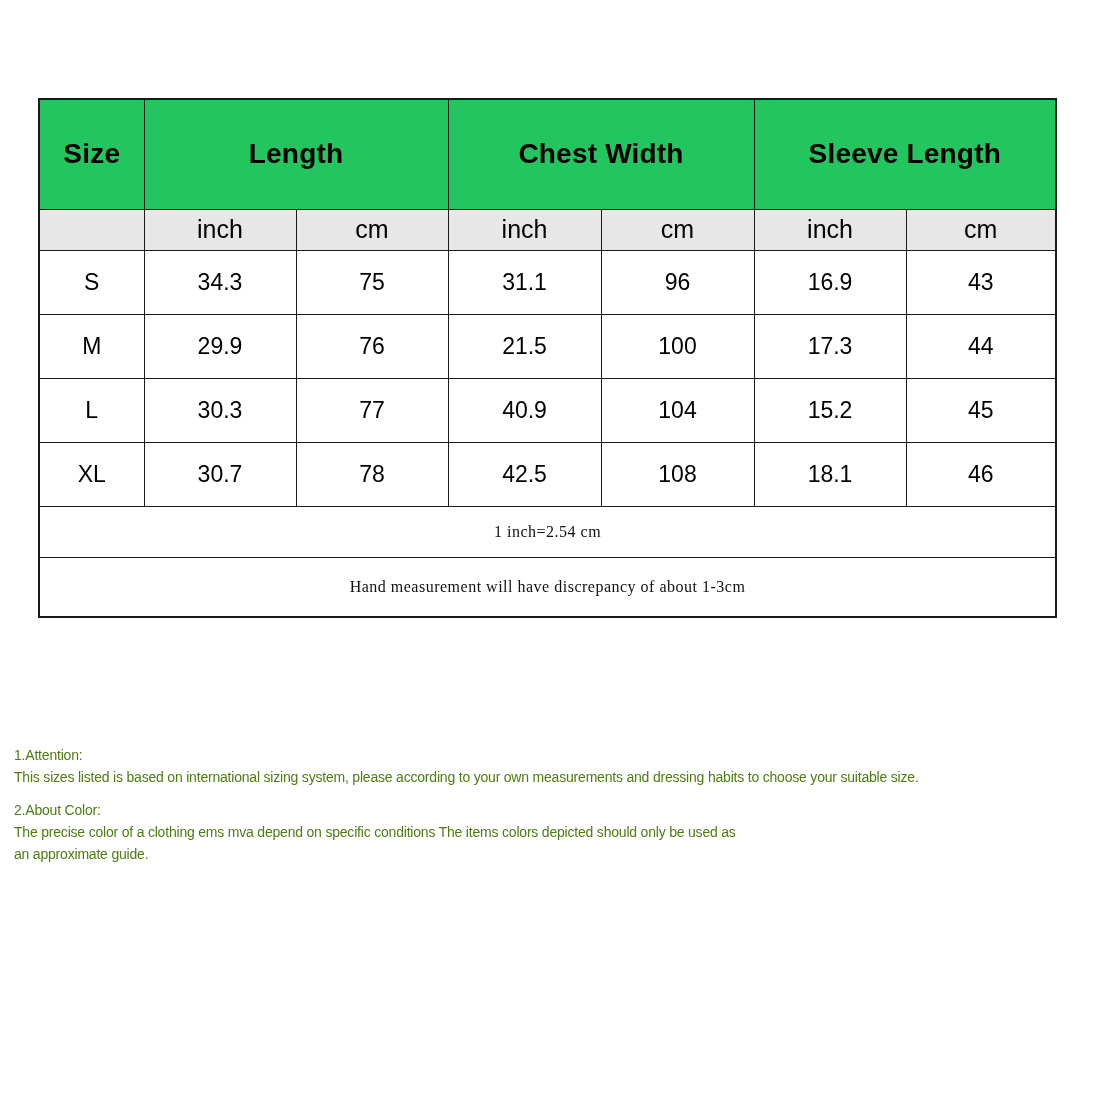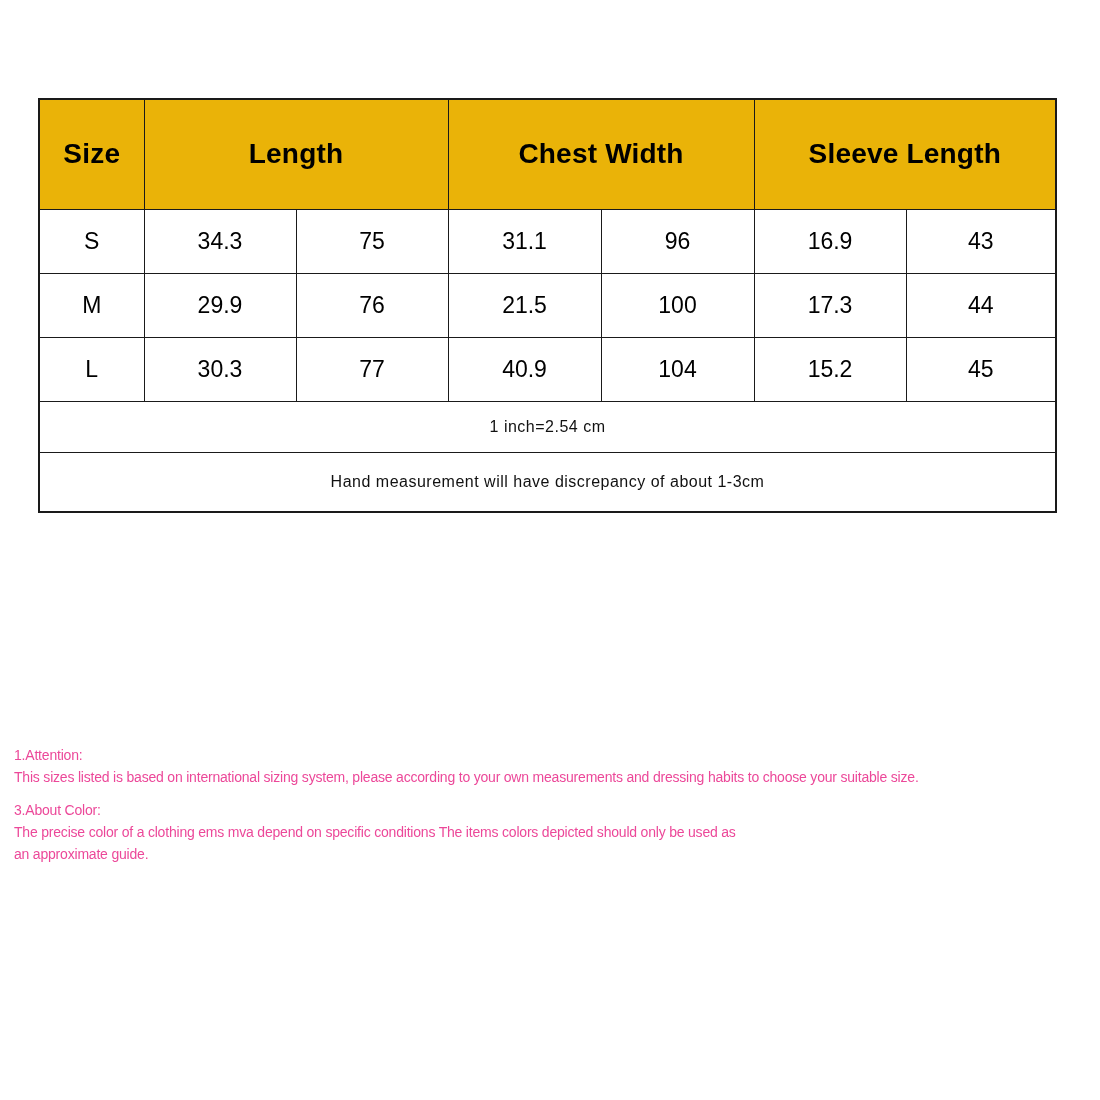"Size" tr.hdr-row { background: #eab308 -> #22c55e }
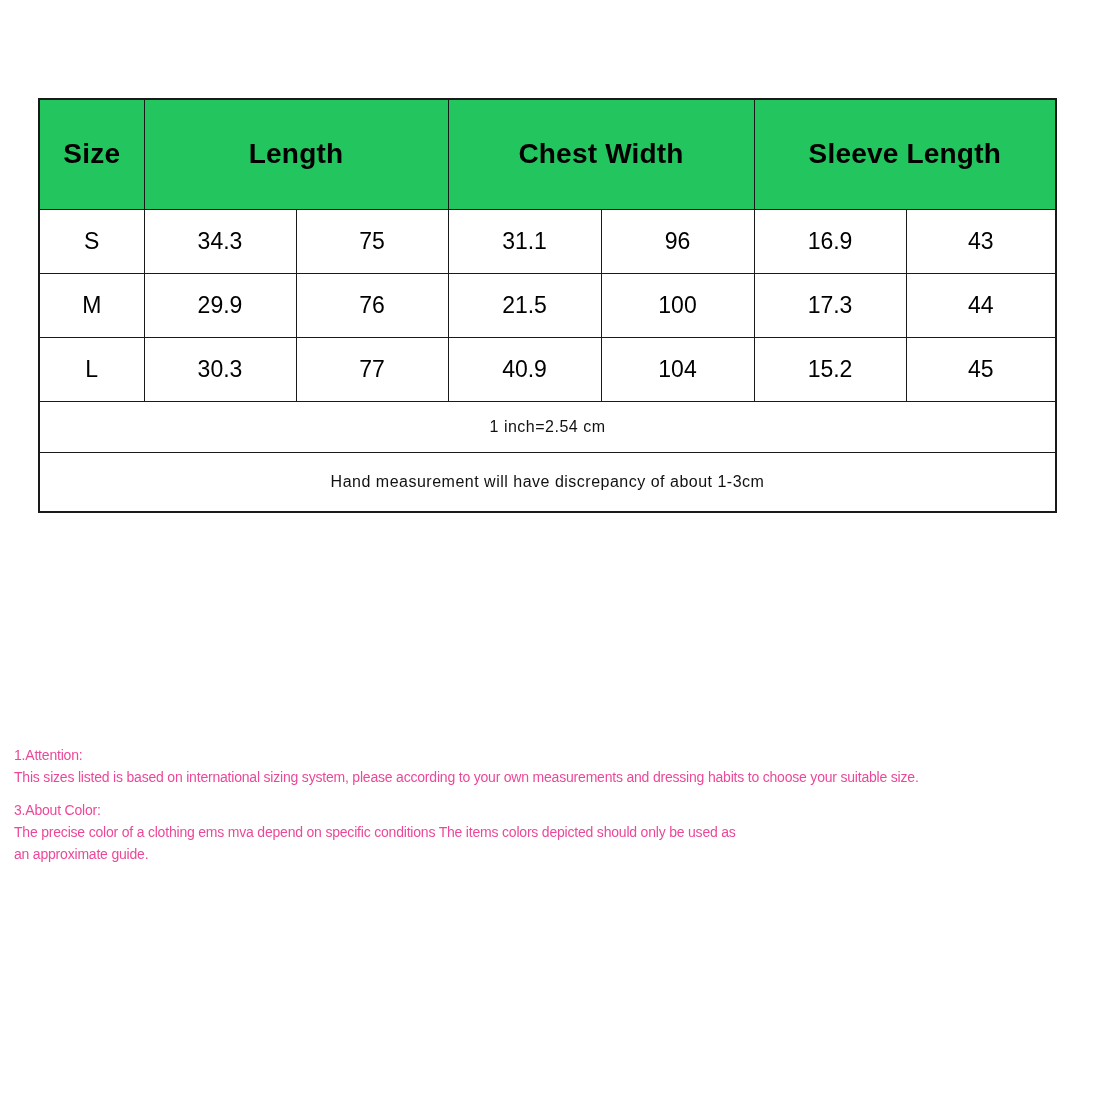"inch" tr.unit-row { html: none -> <tr> <td></td> <td>inch</td> <td>cm</td> <td>inch</td> <td>cm</td> <td>inch</td> <td>cm</td> </tr> }
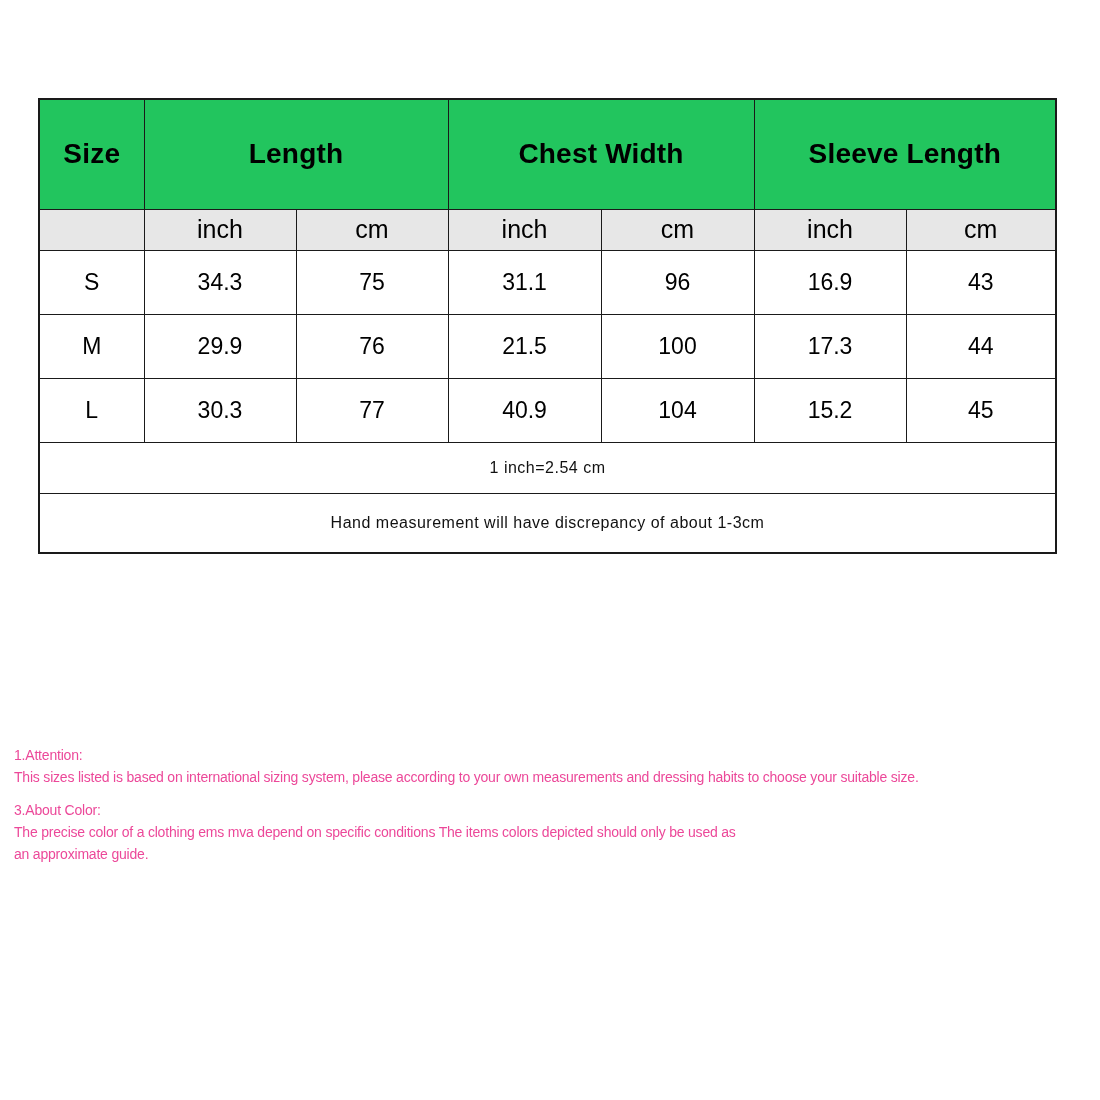"XL" tr.data-row { html: none -> <tr> <td>XL</td> <td>30.7</td> <td>78</td> <td>42.5</td> <td>108</td> <td>18.1</td> <td>46</td> </tr> }
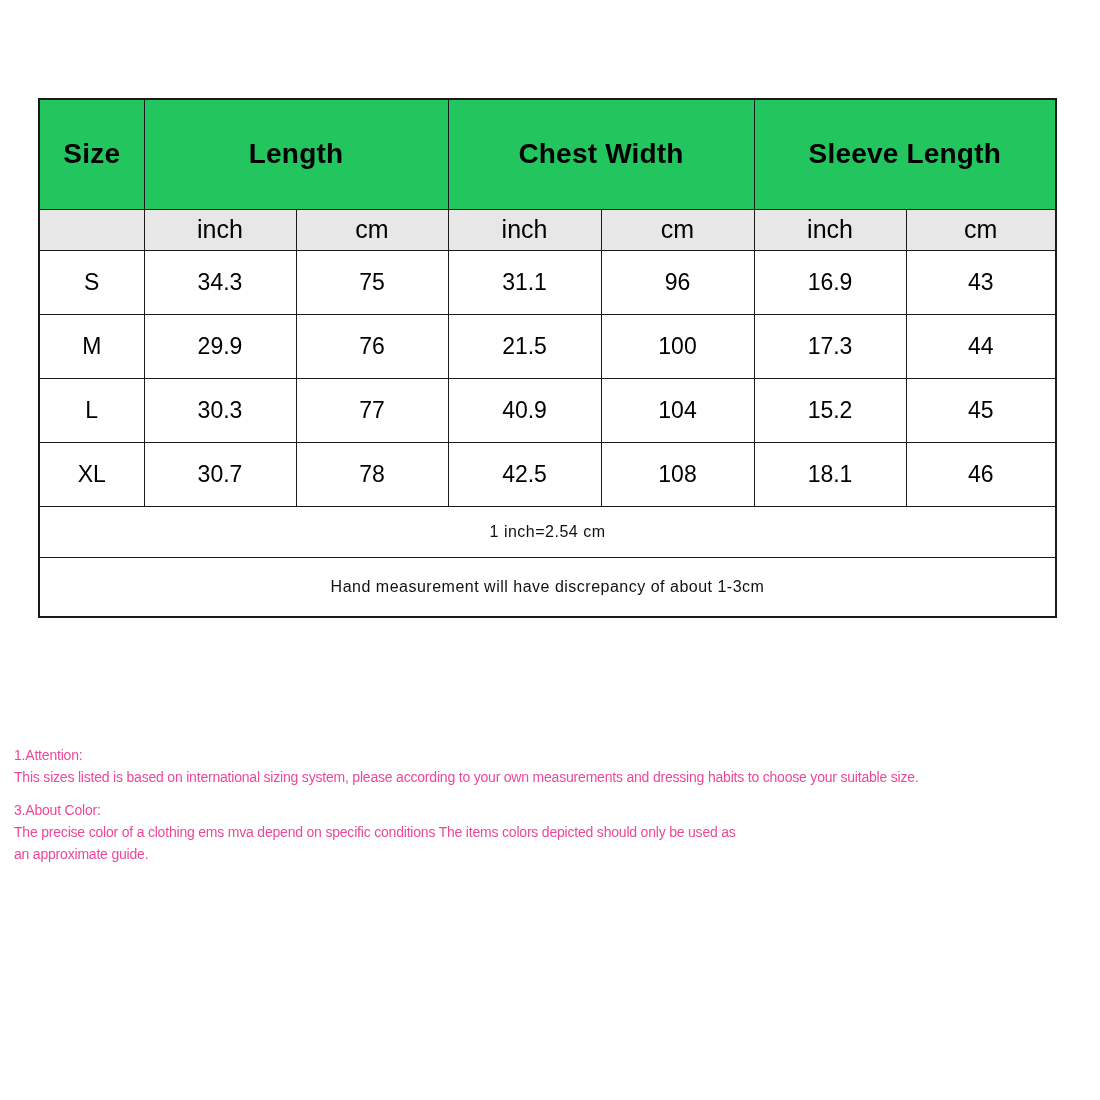"1 inch=2.54 cm" tr.note-row-1 td, tr.note-row-2 td { font-family: Liberation Sans, sans-serif -> Liberation Serif, serif }
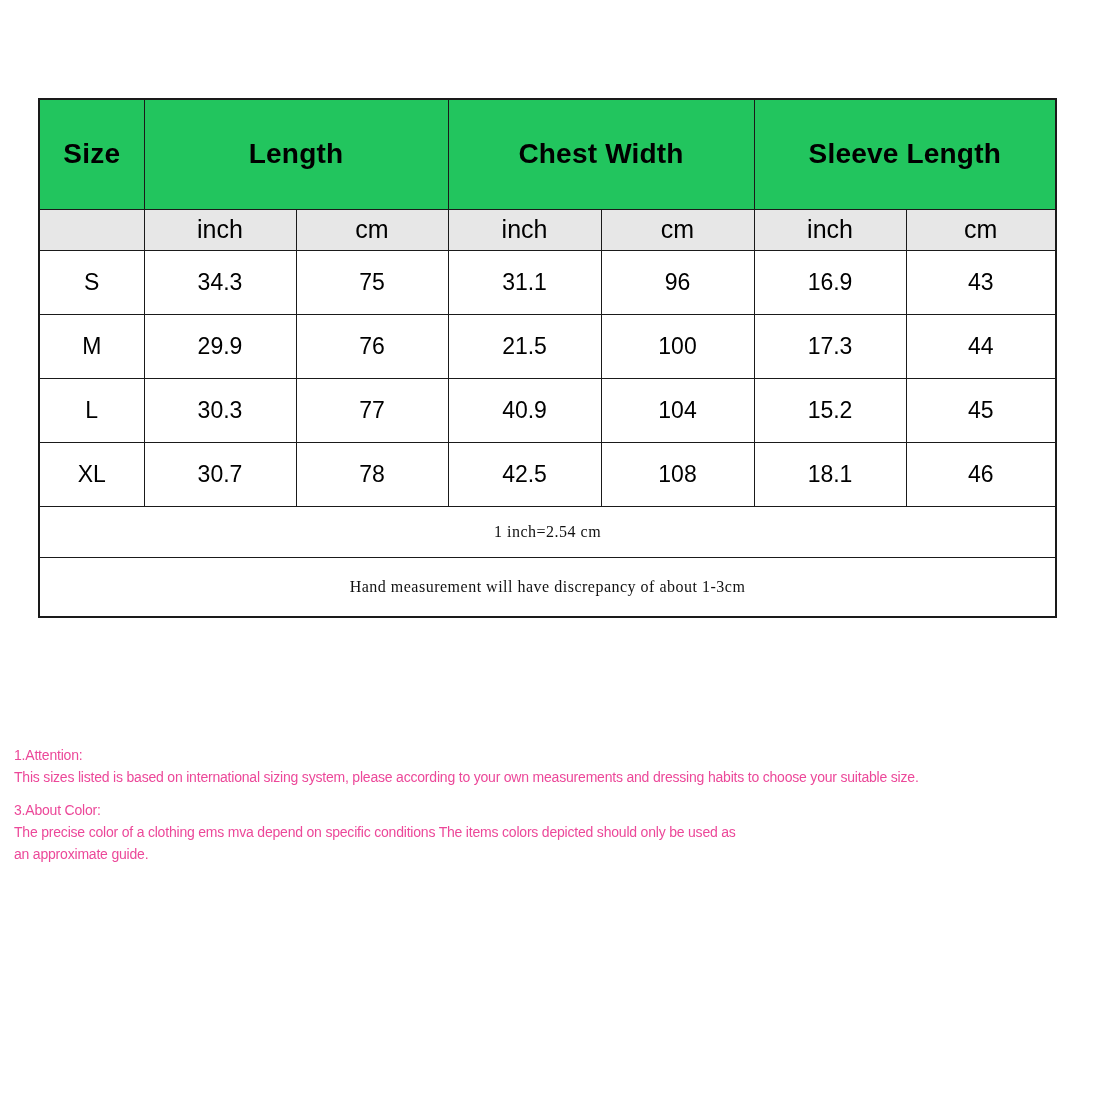"1.Attention:" .info-notes { color: #ec4899 -> #4d7c0f }
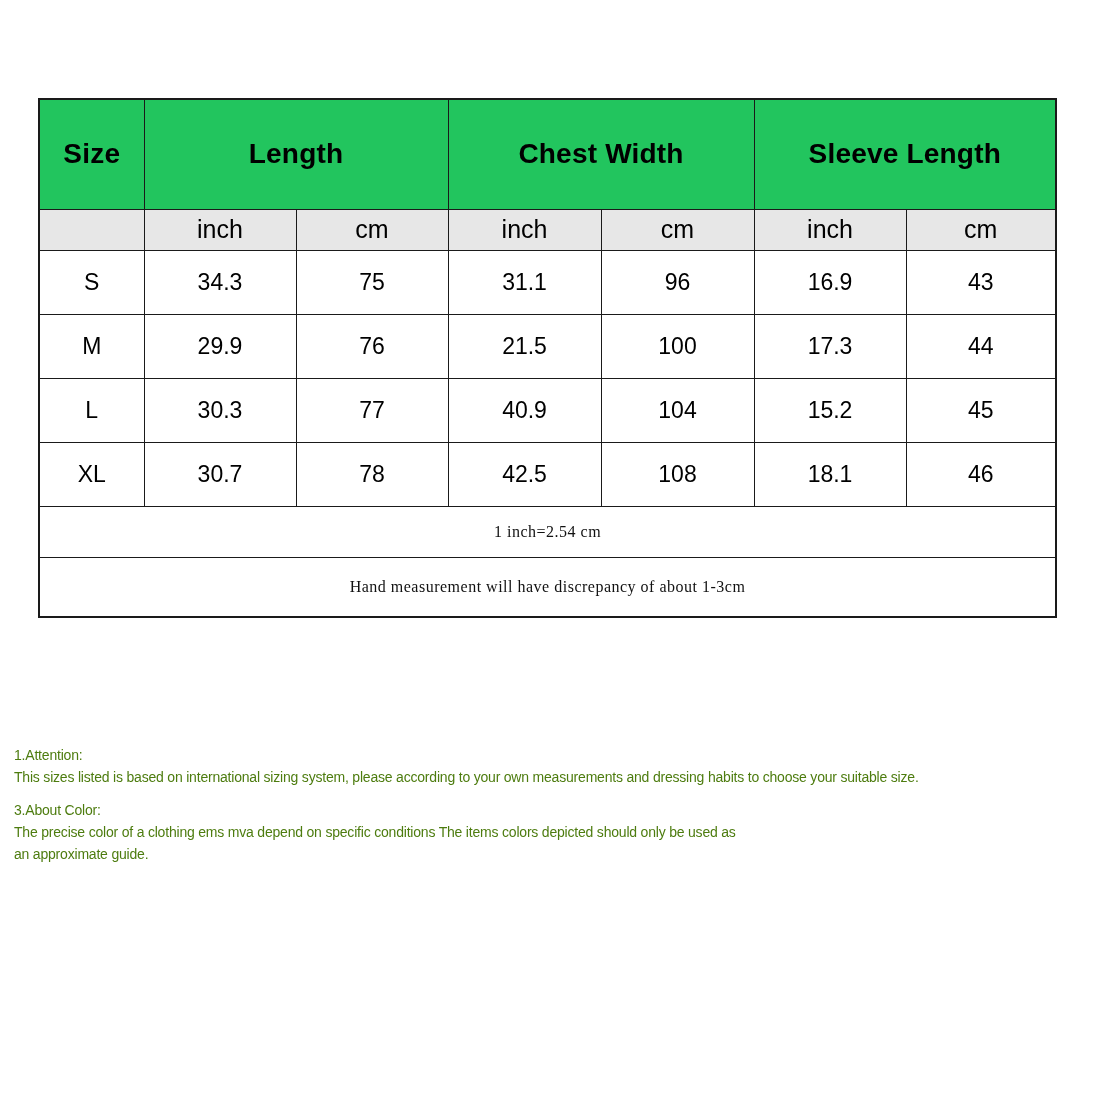"3.About Color:" p { text: 3.About -> 2.About }
